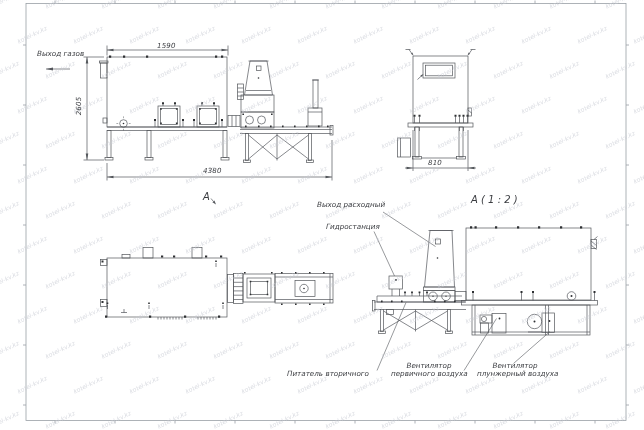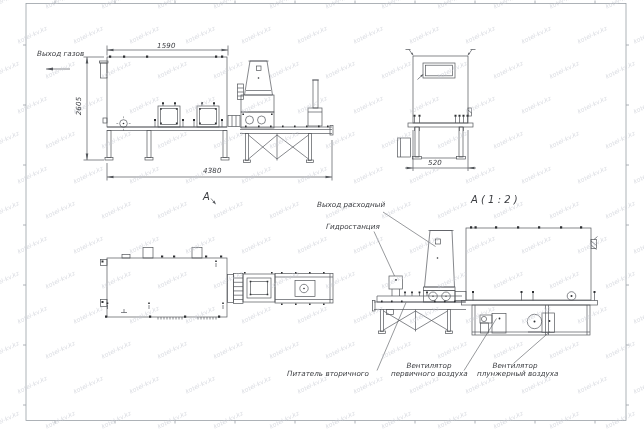"520" div.lbl { text: 520 -> 810 }
